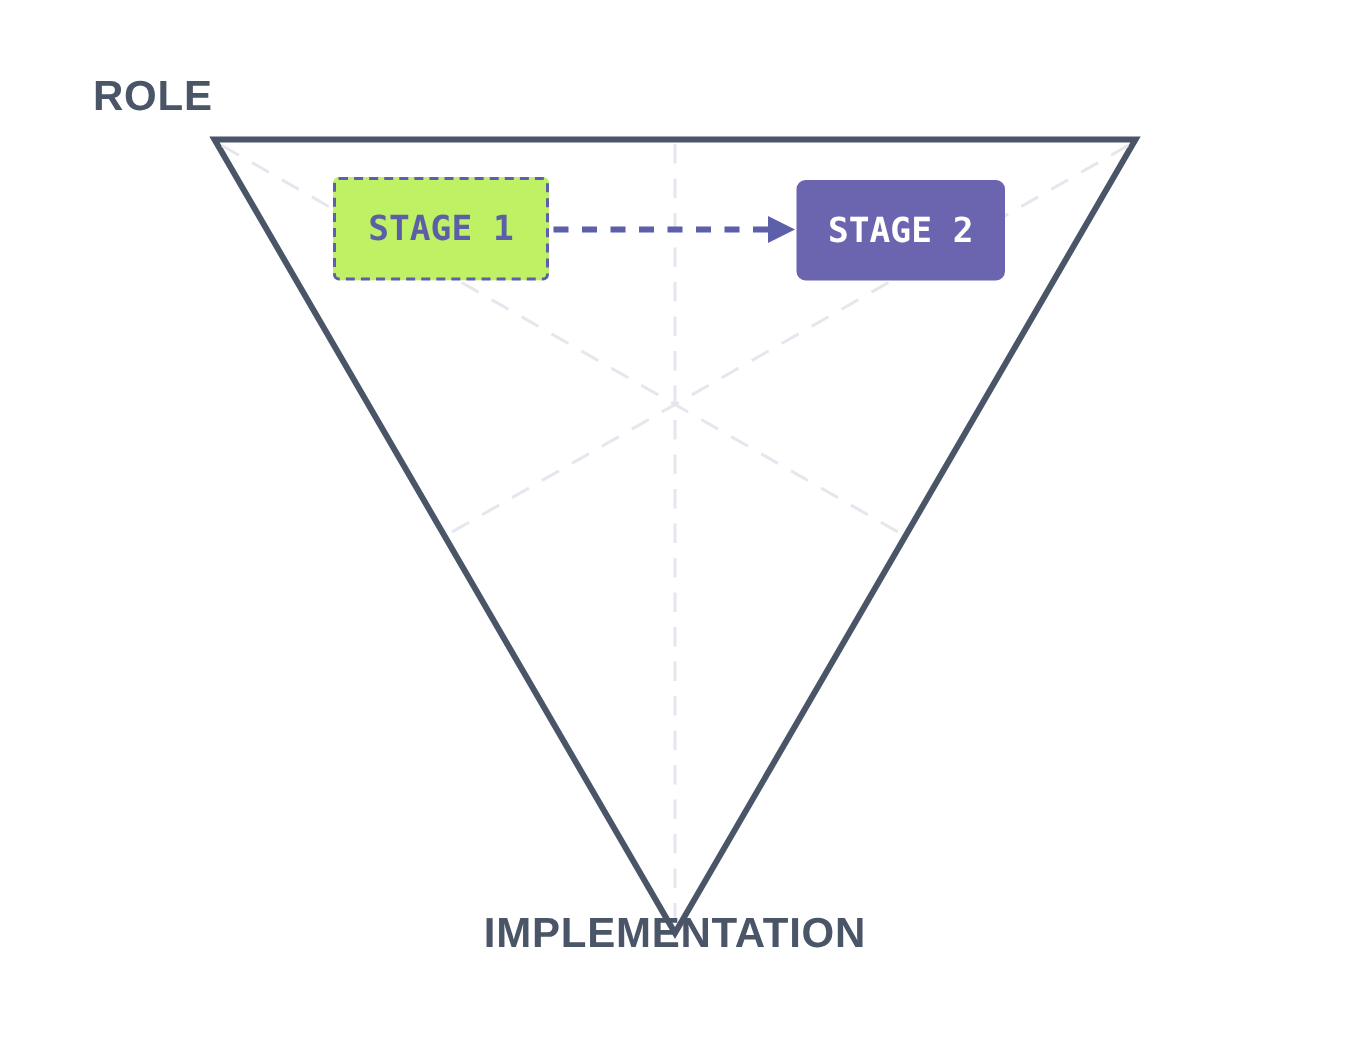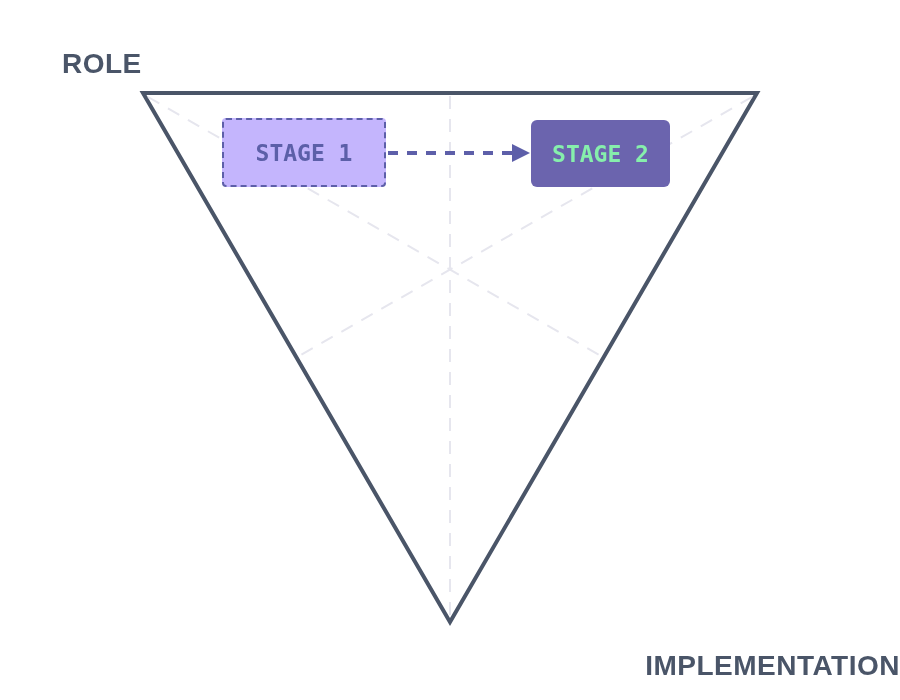"STAGE 1" .stage-1 { background: #c4b5fd -> #bef264; width: 164px -> 144px }
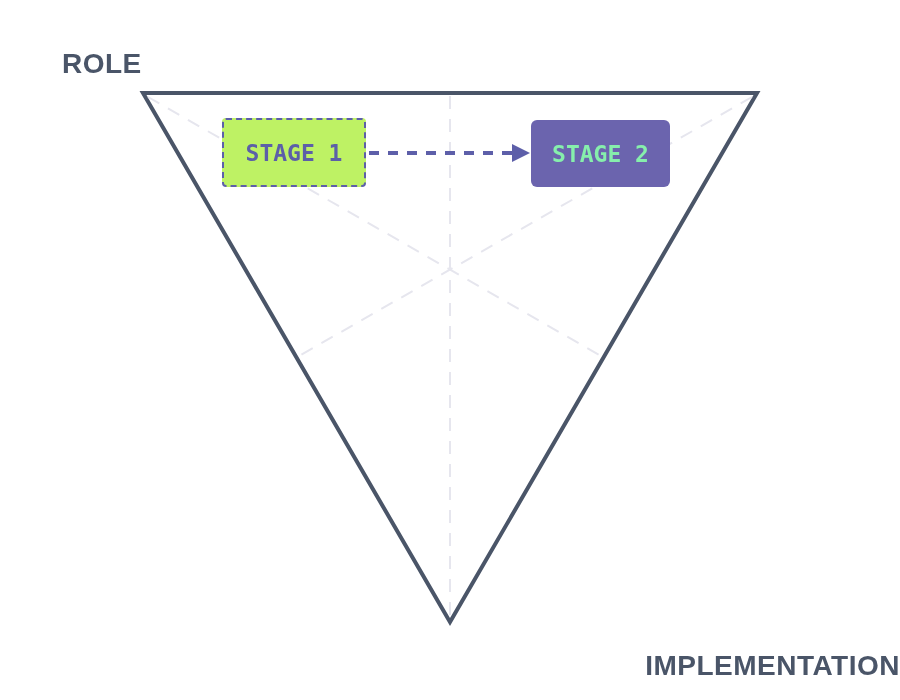"STAGE 2" .stage-2 { color: #86efac -> #ffffff }
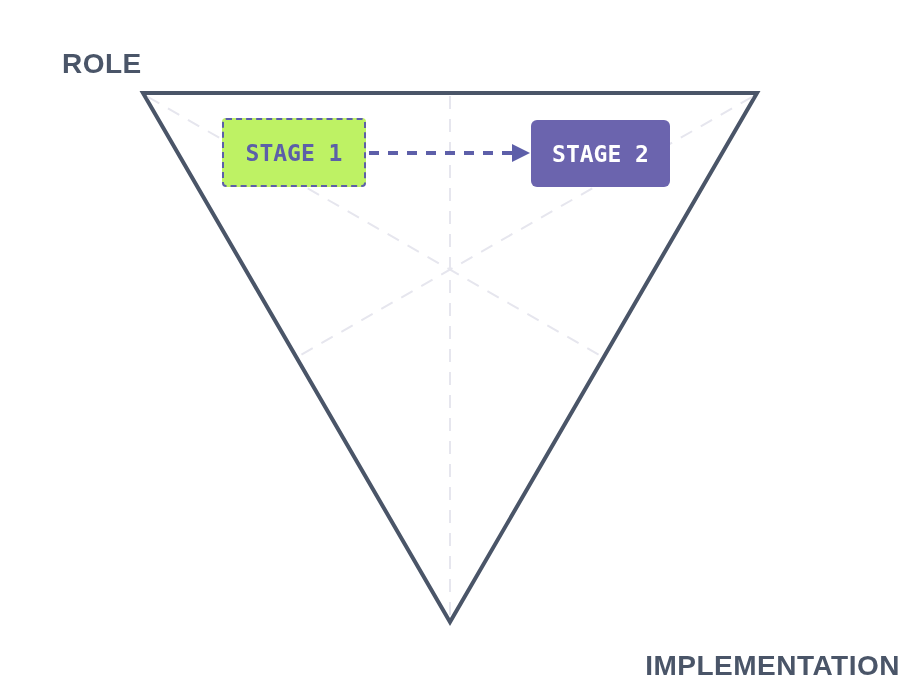"IMPLEMENTATION" .label-impl { margin-top: 44px -> none; text-align: right -> center }
